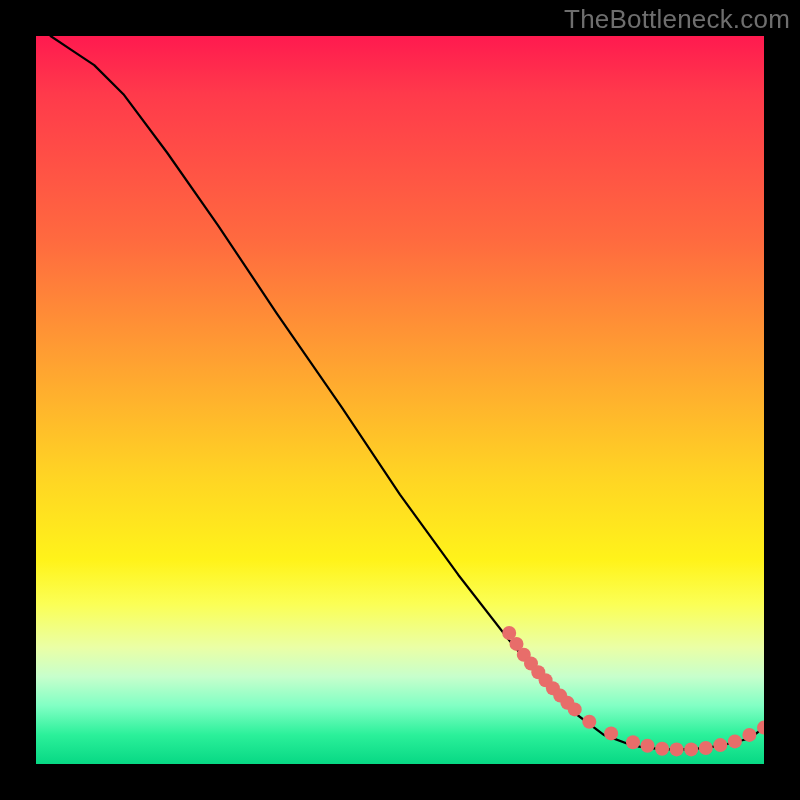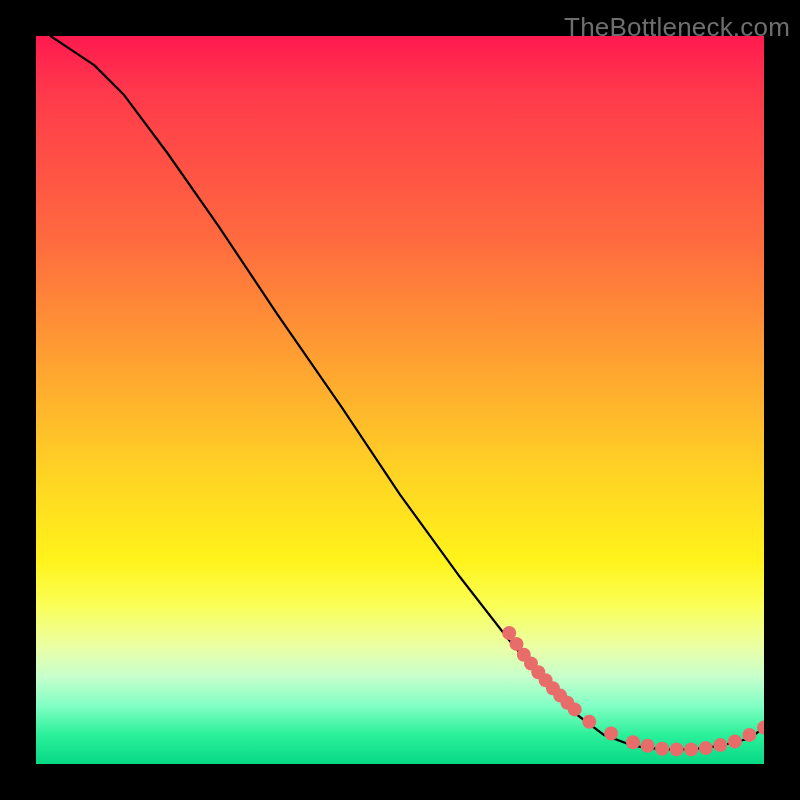"TheBottleneck.com" .watermark { top: 12px -> 4px }
